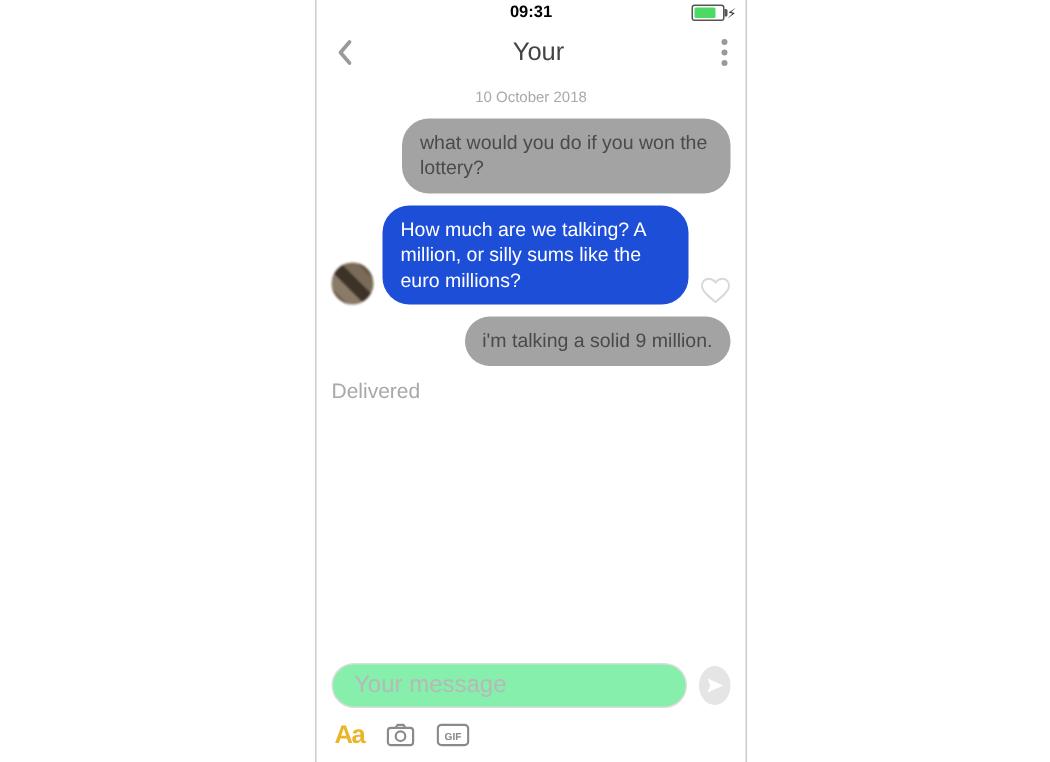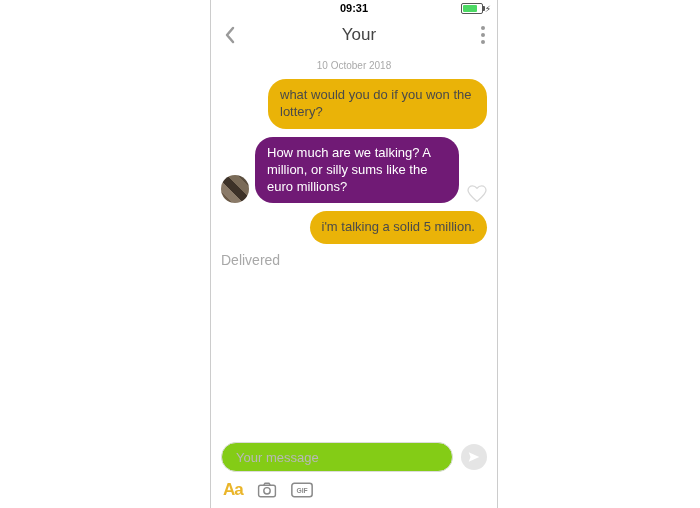"what would you do if" .bubble.gray { background: #eab308 -> #a3a3a3 }
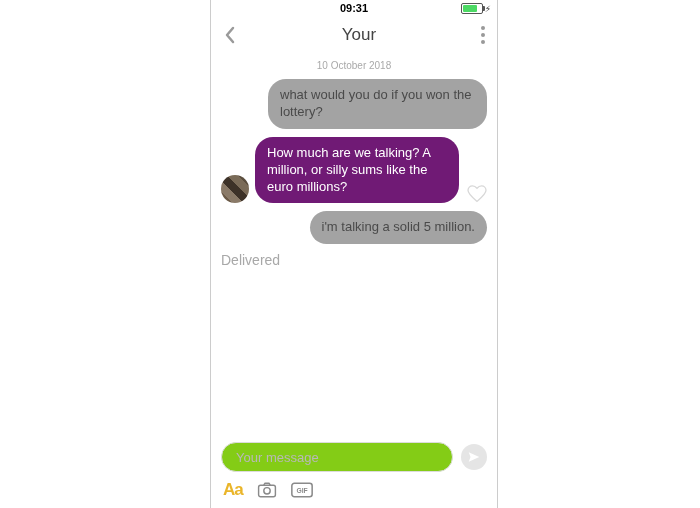"How much are we talking?" .bubble.yellow { background: #701a75 -> #1d4ed8 }
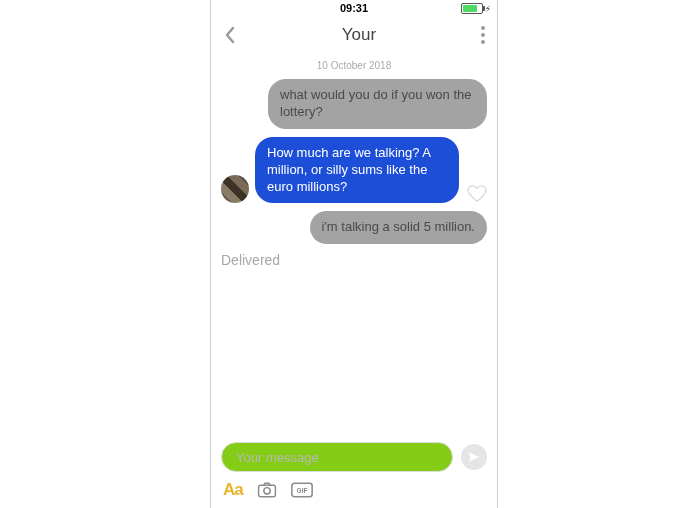"i'm talking a solid 5" div.bubble { text: 5 -> 9 }
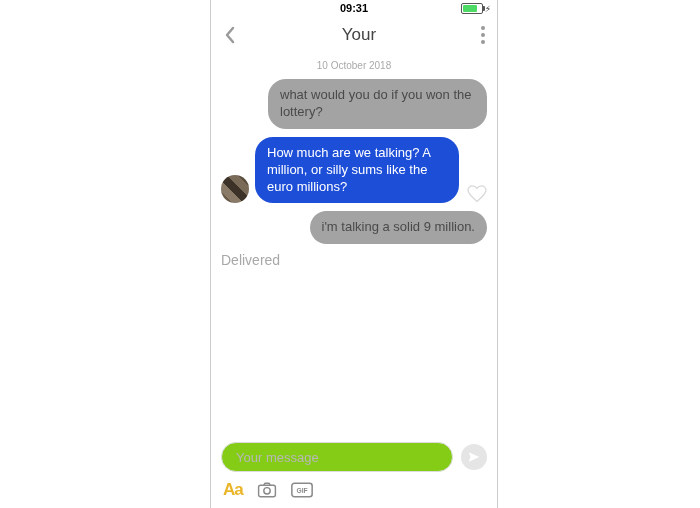"Your message" .msg-input { background: #84cc16 -> #86efac; font-size: 13px -> 16px }
